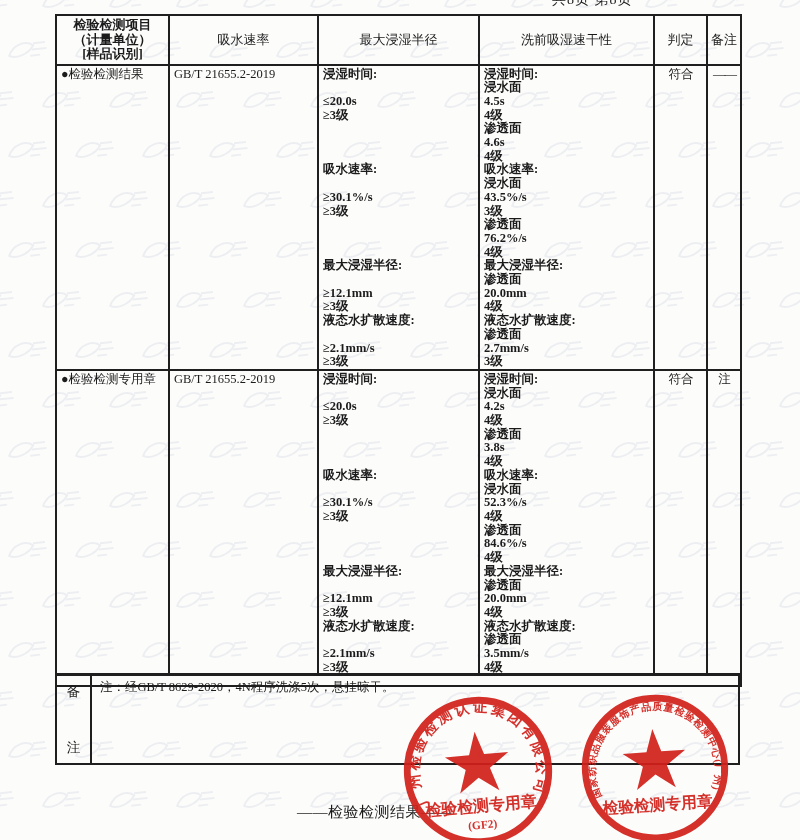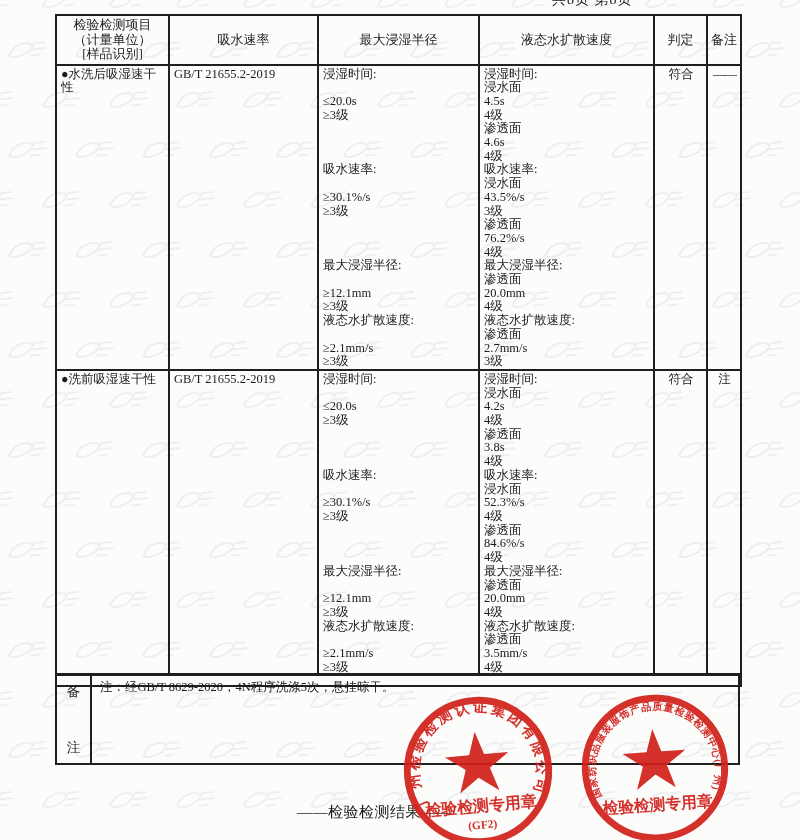"检验检测项目" .lines { font-weight: none -> bold }
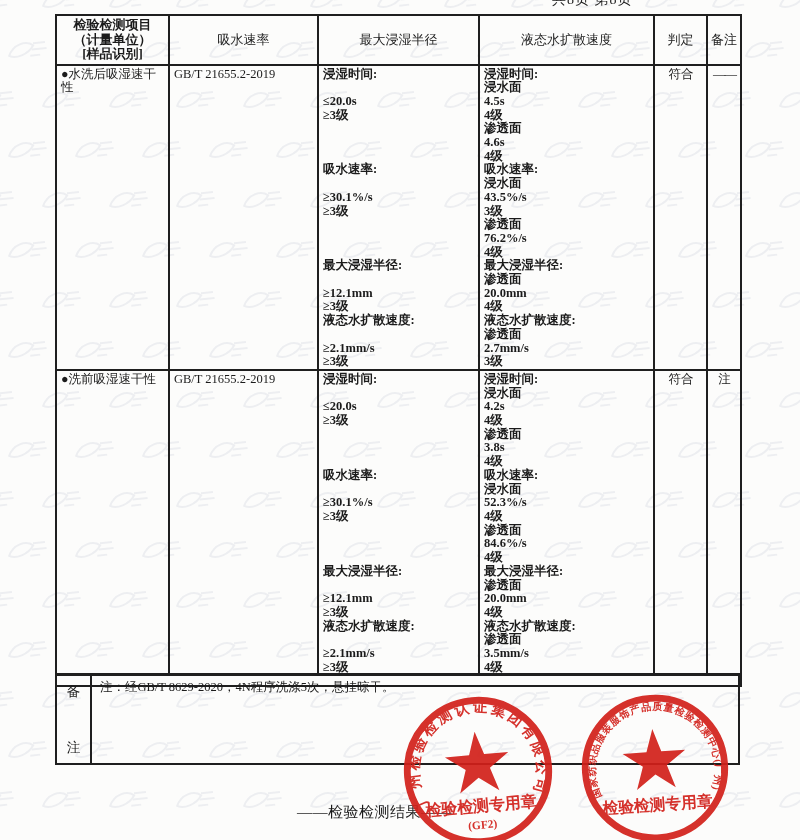"液态水扩散速度" td { text: 液态水扩散速度 -> 洗前吸湿速干性 }
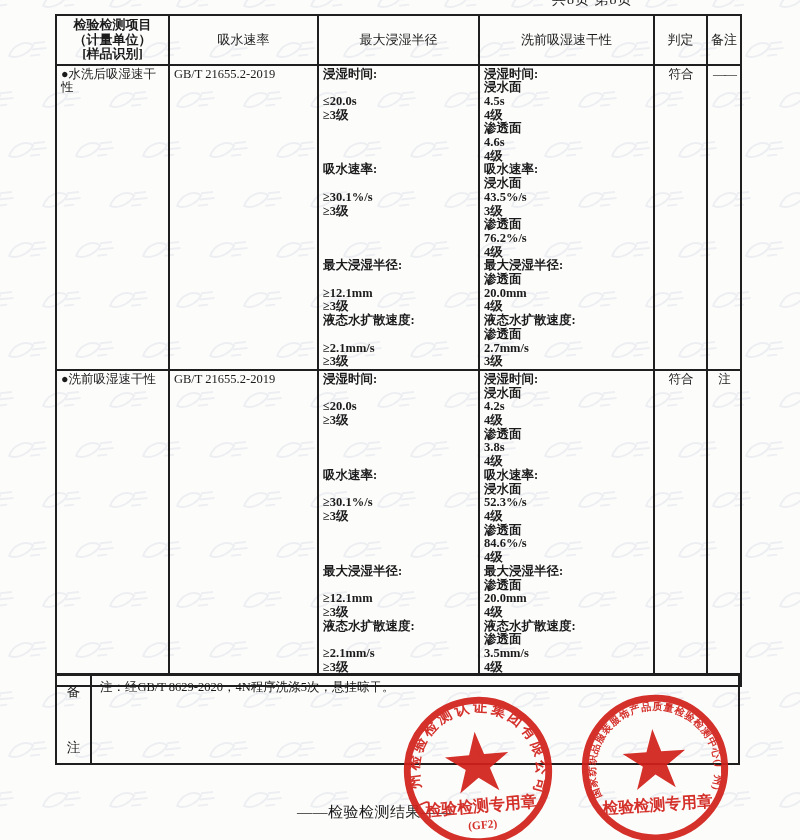"●水洗后吸湿速干性" td { text: 水洗后吸湿速干性 -> 检验检测结果 }
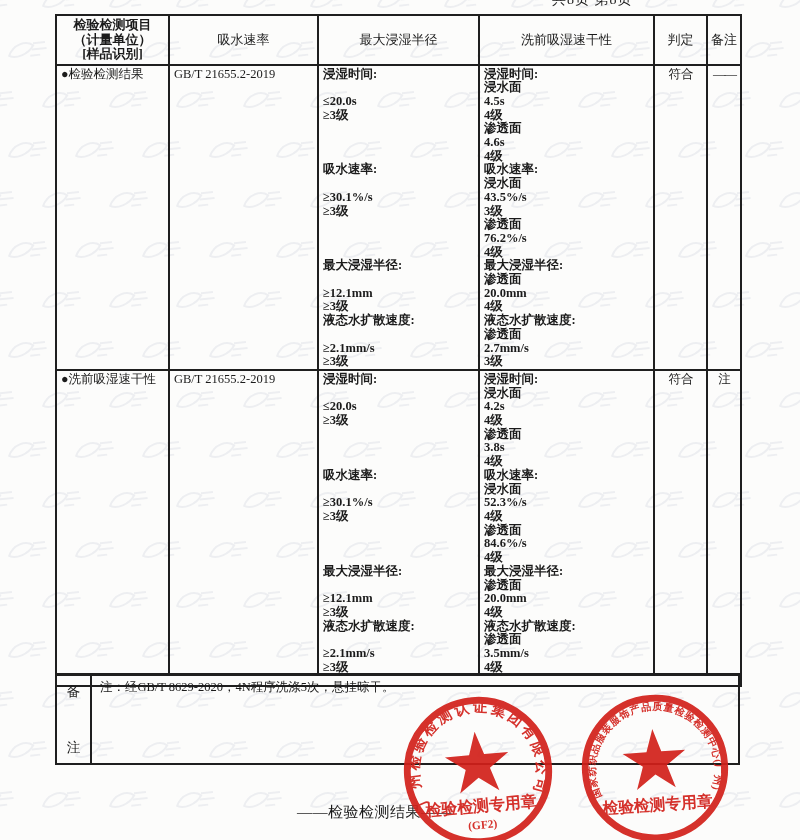"●洗前吸湿速干性" td { text: 洗前吸湿速干性 -> 检验检测专用章 }
